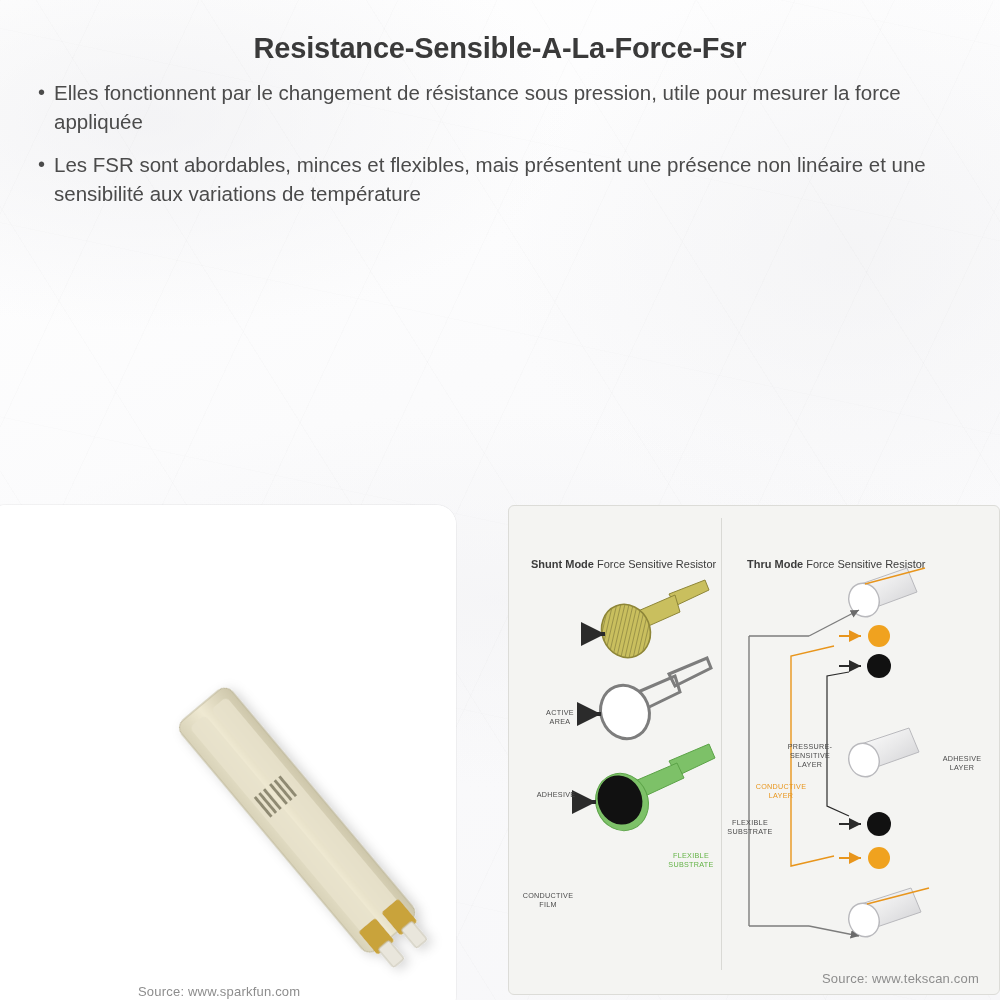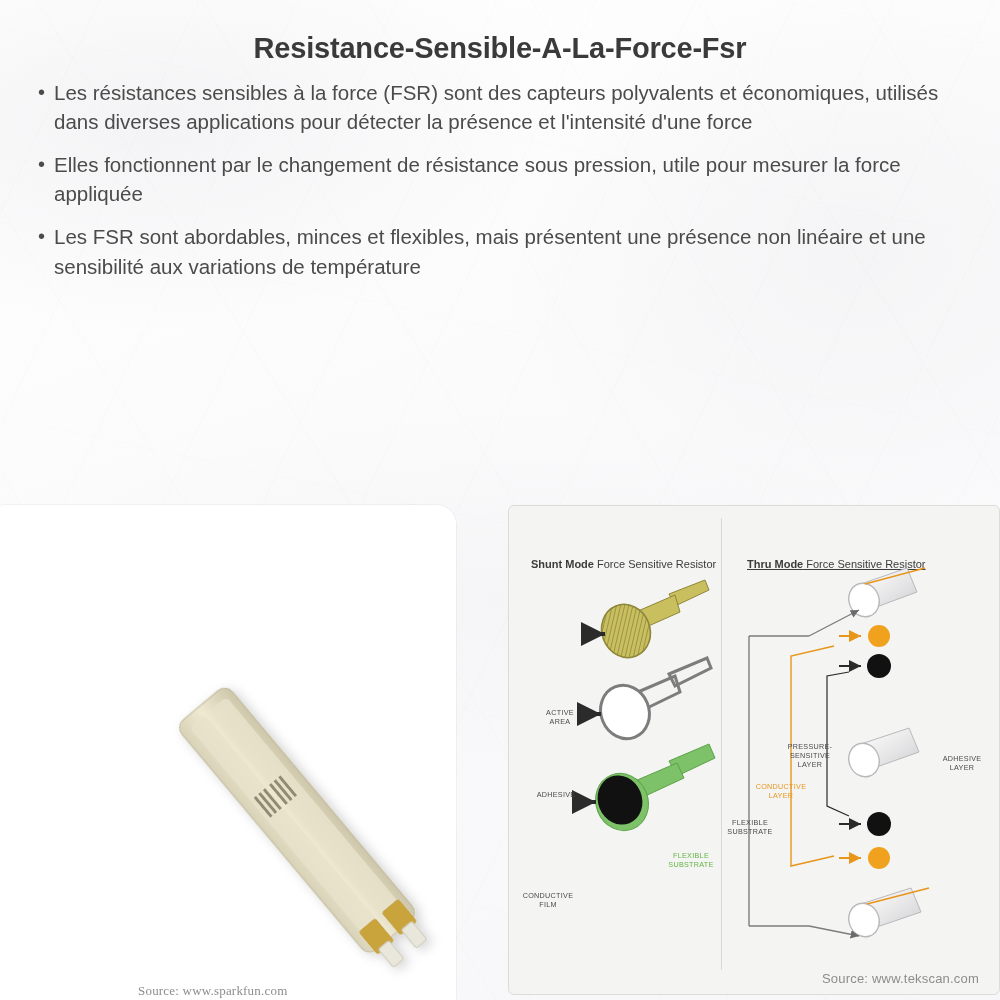"Les résistances sensibles à la" li { html: <li>Les résistances sensibles à la force (FSR) sont des capteurs polyvalents et économiques, utilisés dans diverses applications pour détecter la présence et l'intensité d'une force</li> -> none }
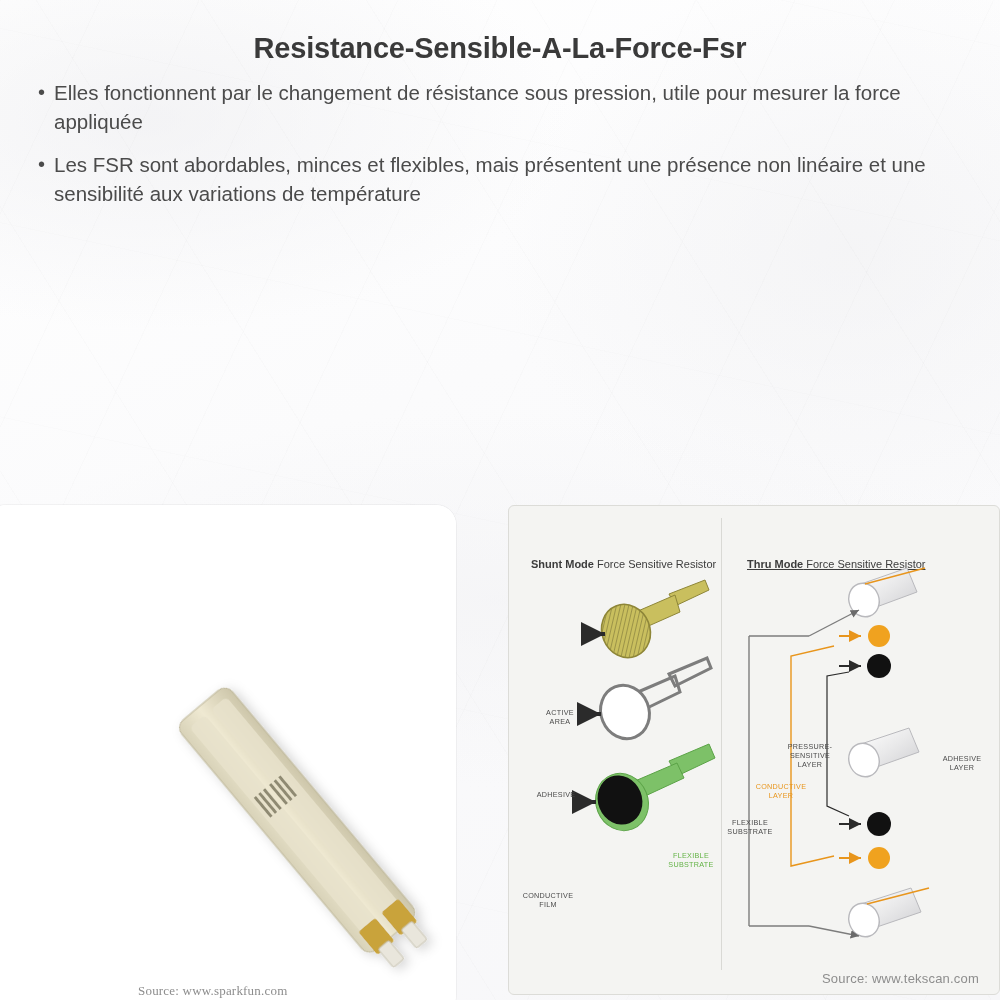"Thru Mode Force Sensitive Resistor" div.dg-title { text-decoration: underline -> none }
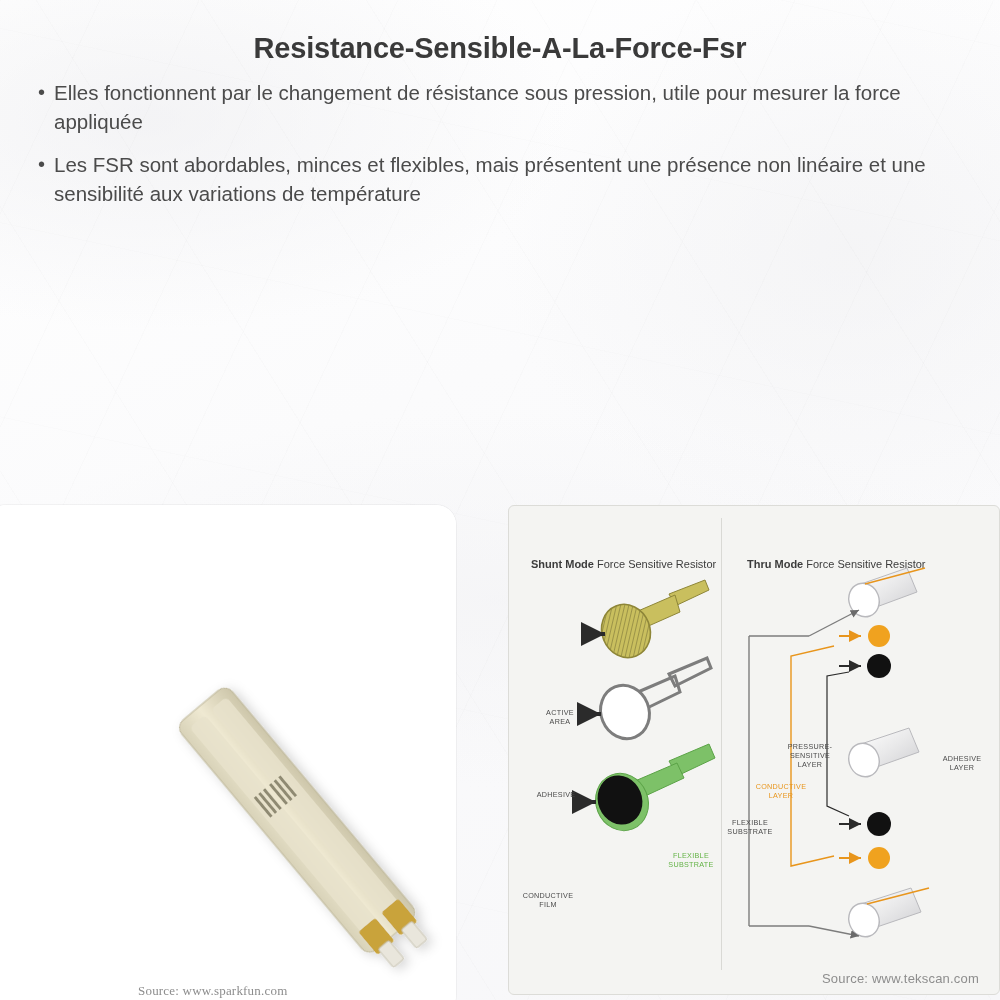"Source: www.sparkfun.com" .src-photo { font-family: Liberation Serif, serif -> none }
